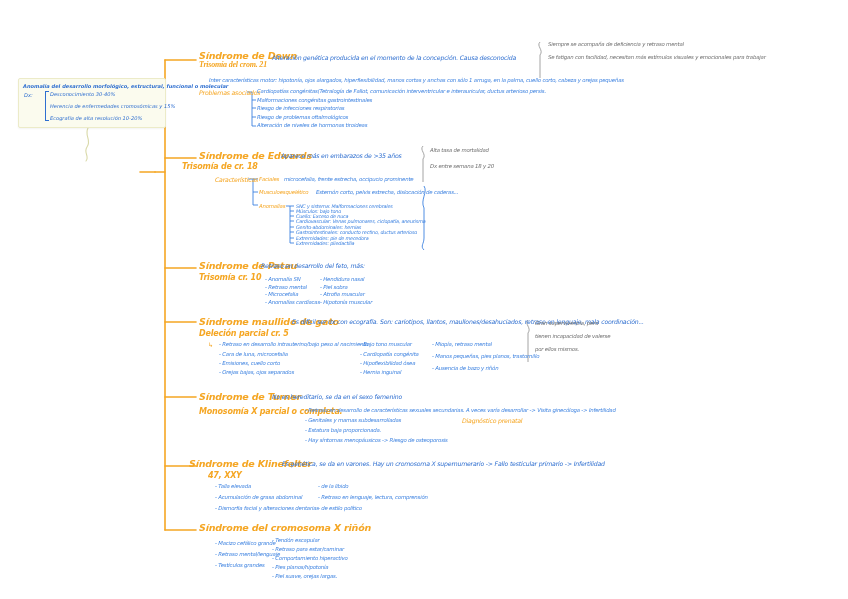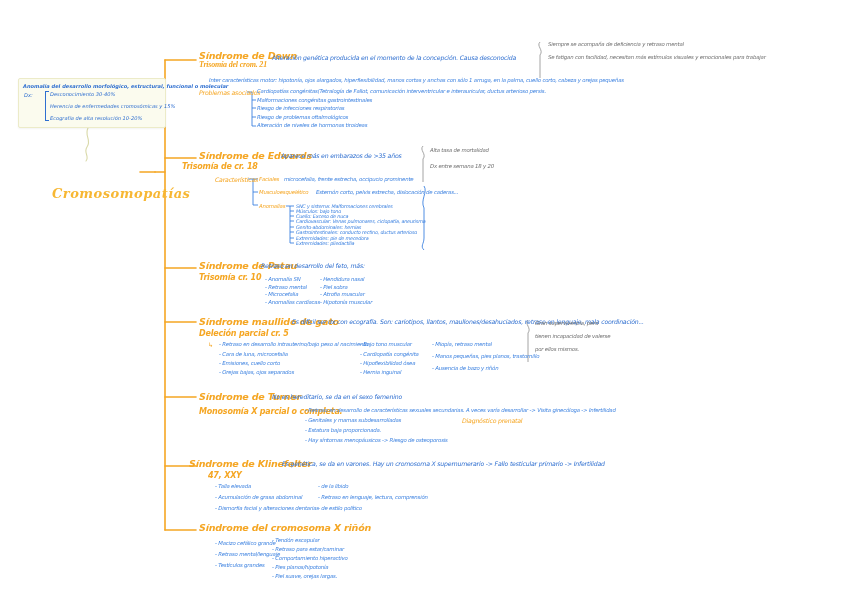"Cromosomopatías" div.hw { html: <div>Cromosomopatías</div> -> none }
